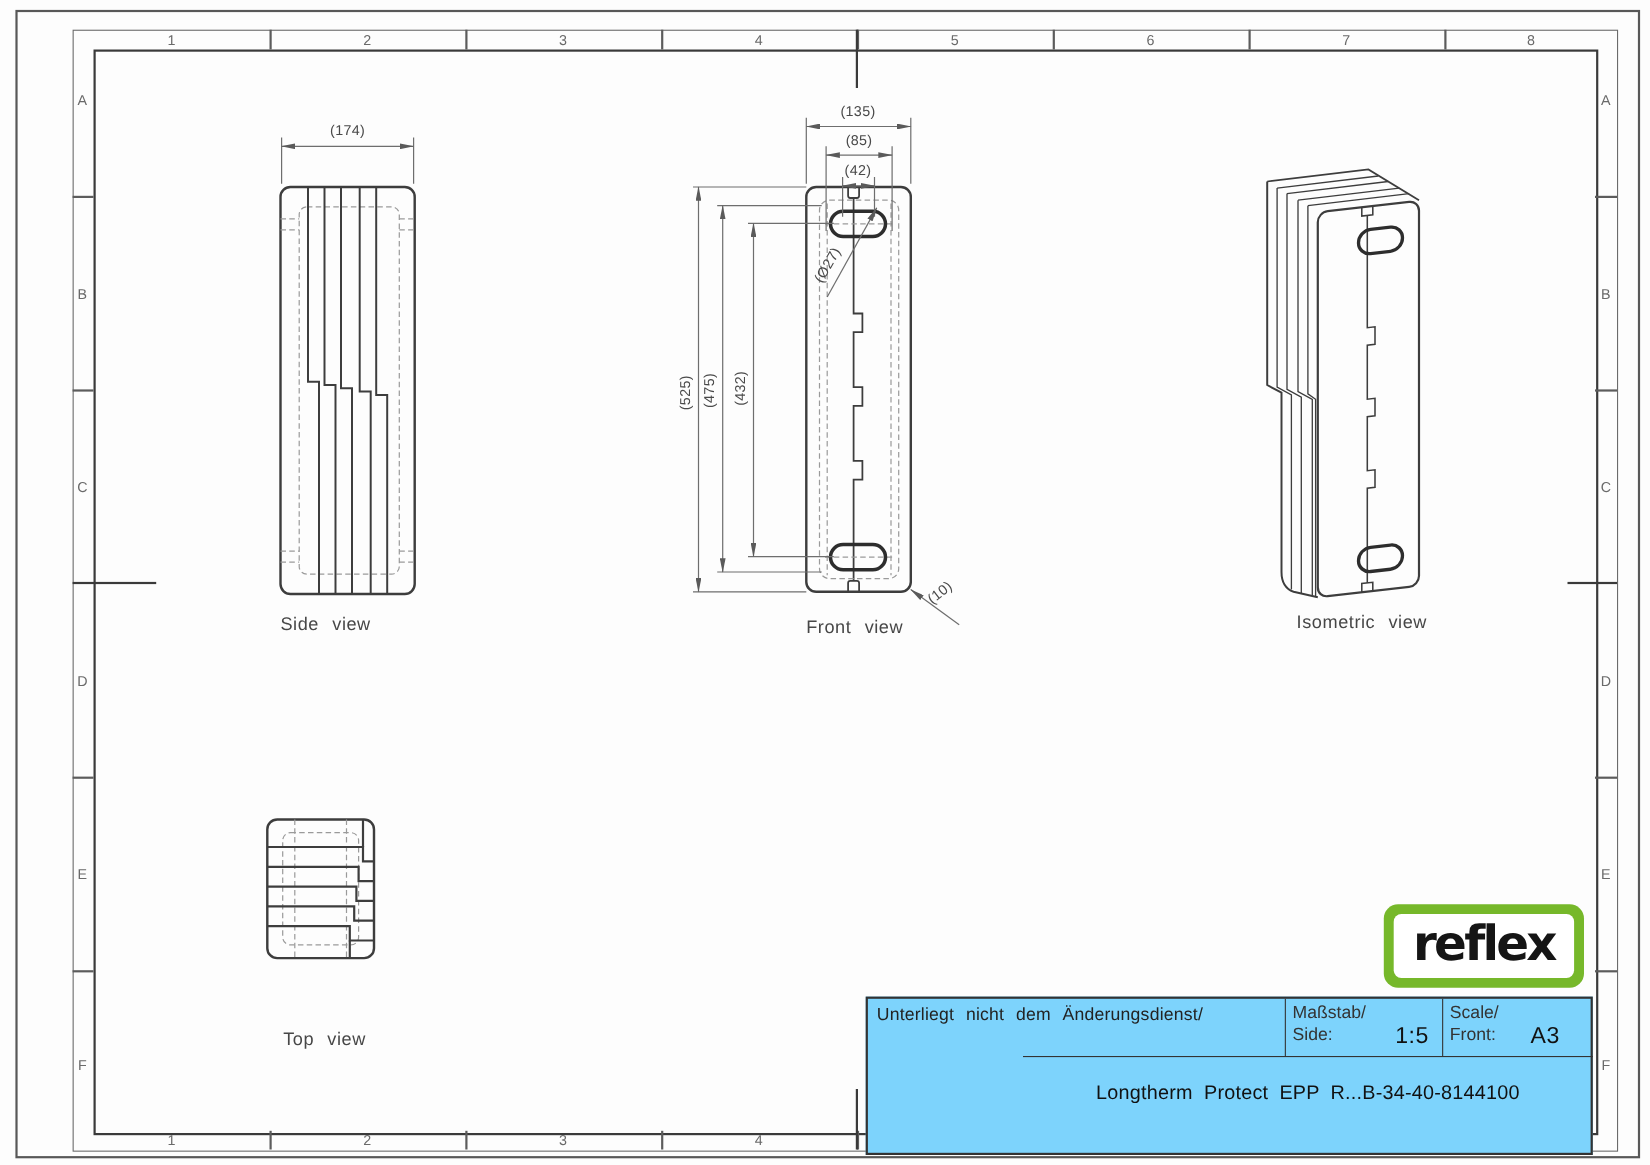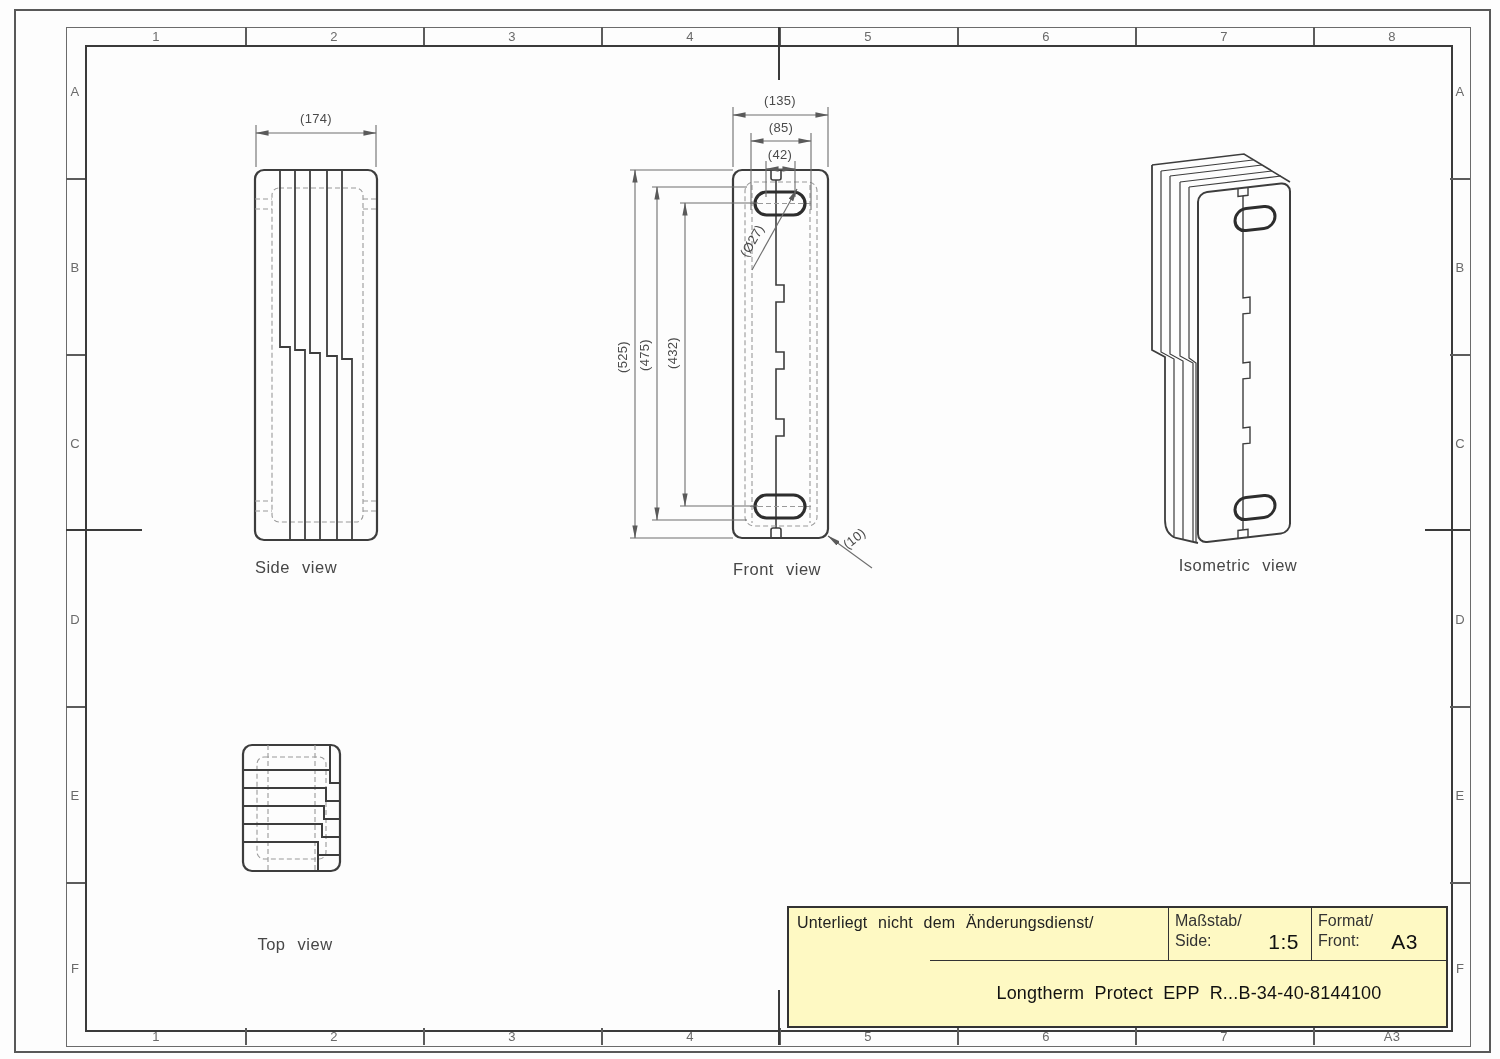"reflex" div.logo { html: none -> <div> <div> <span>reflex</span> </div> </div> }
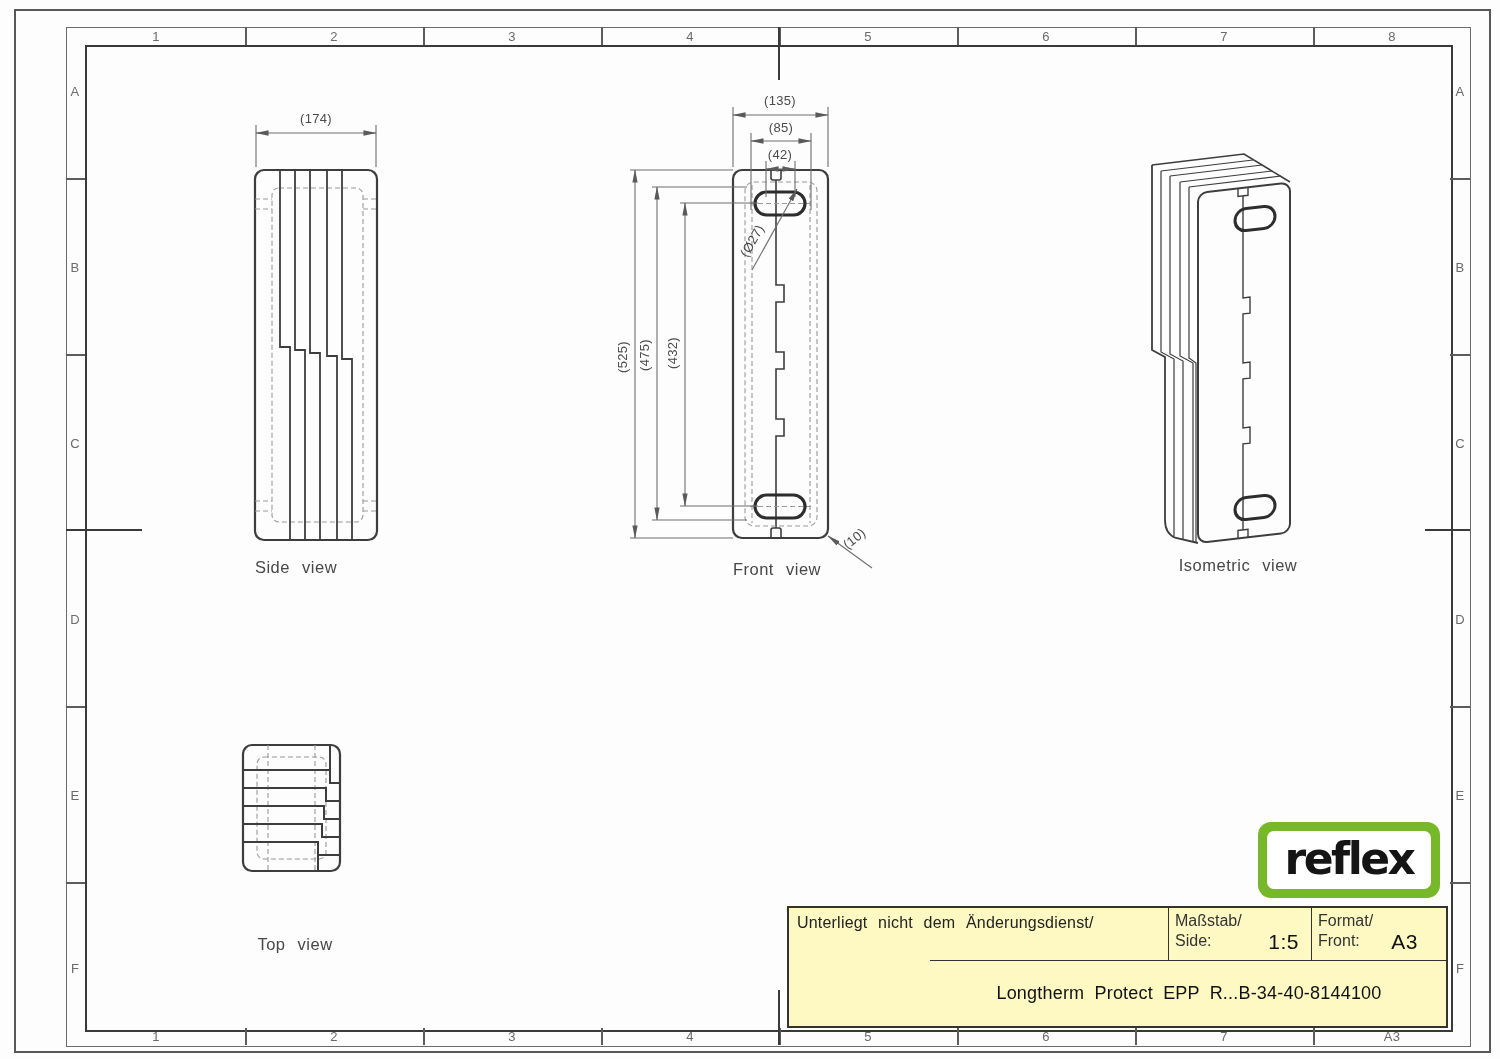"Unterliegt nicht dem Änderungsdienst/" .tblock { background: #fef9c3 -> #7dd3fc; height: 122px -> 144px }
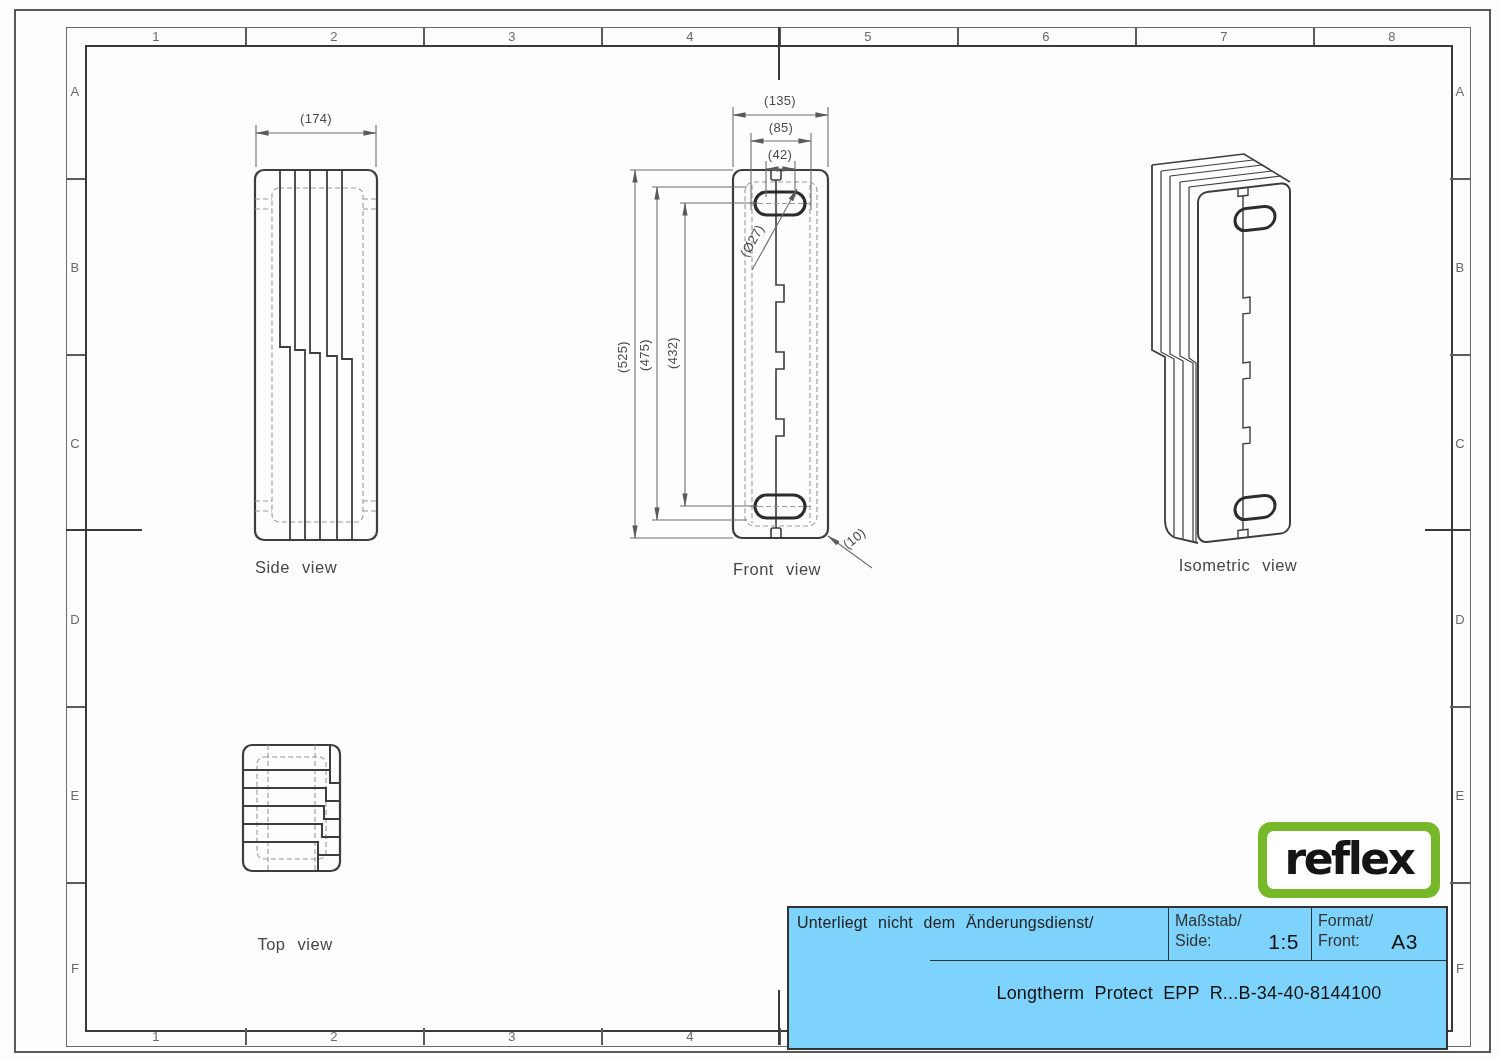"Format/" div { text: Format/ -> Scale/ }
